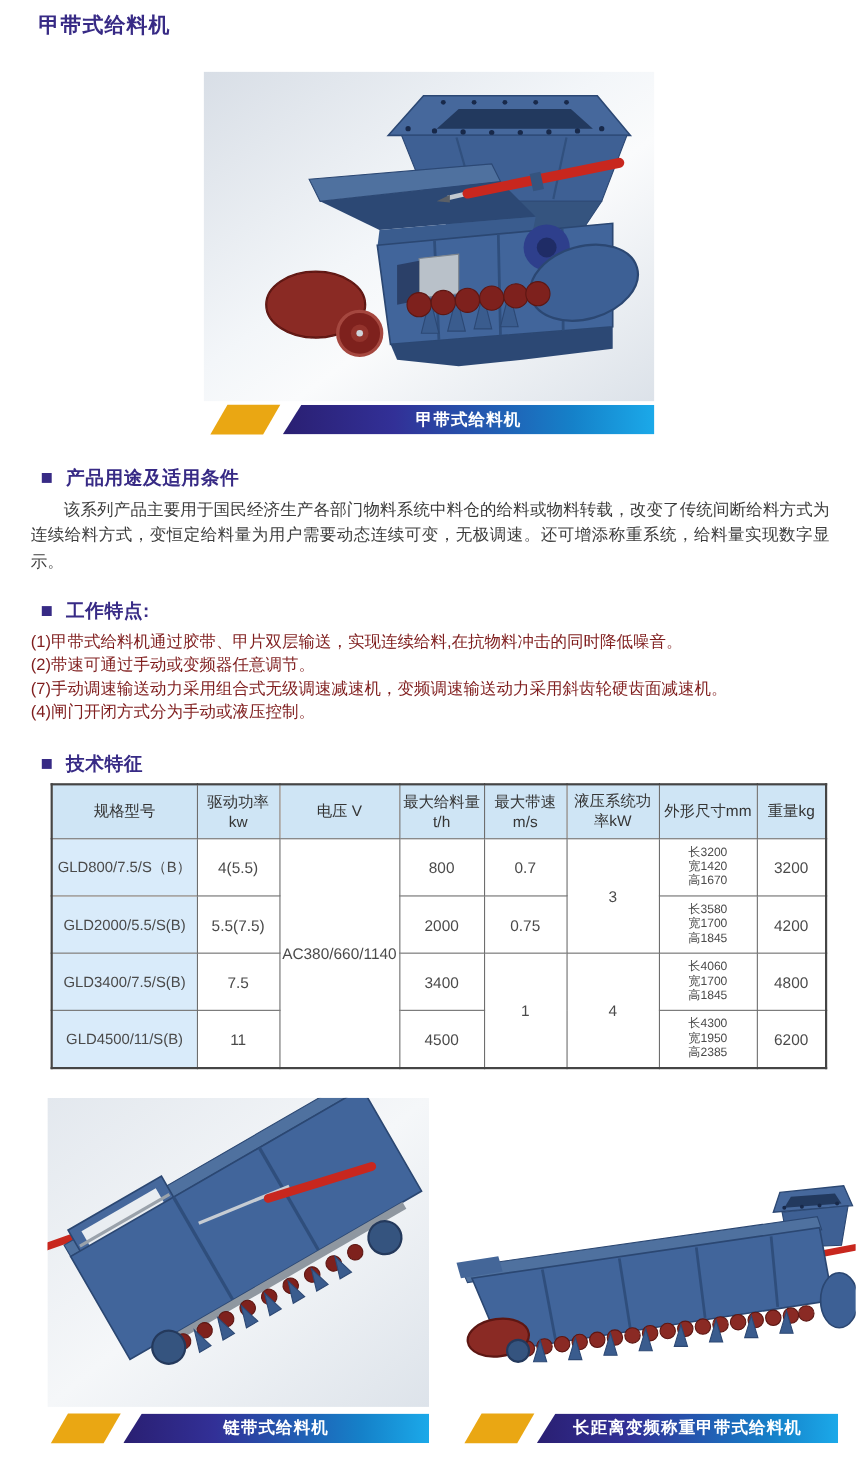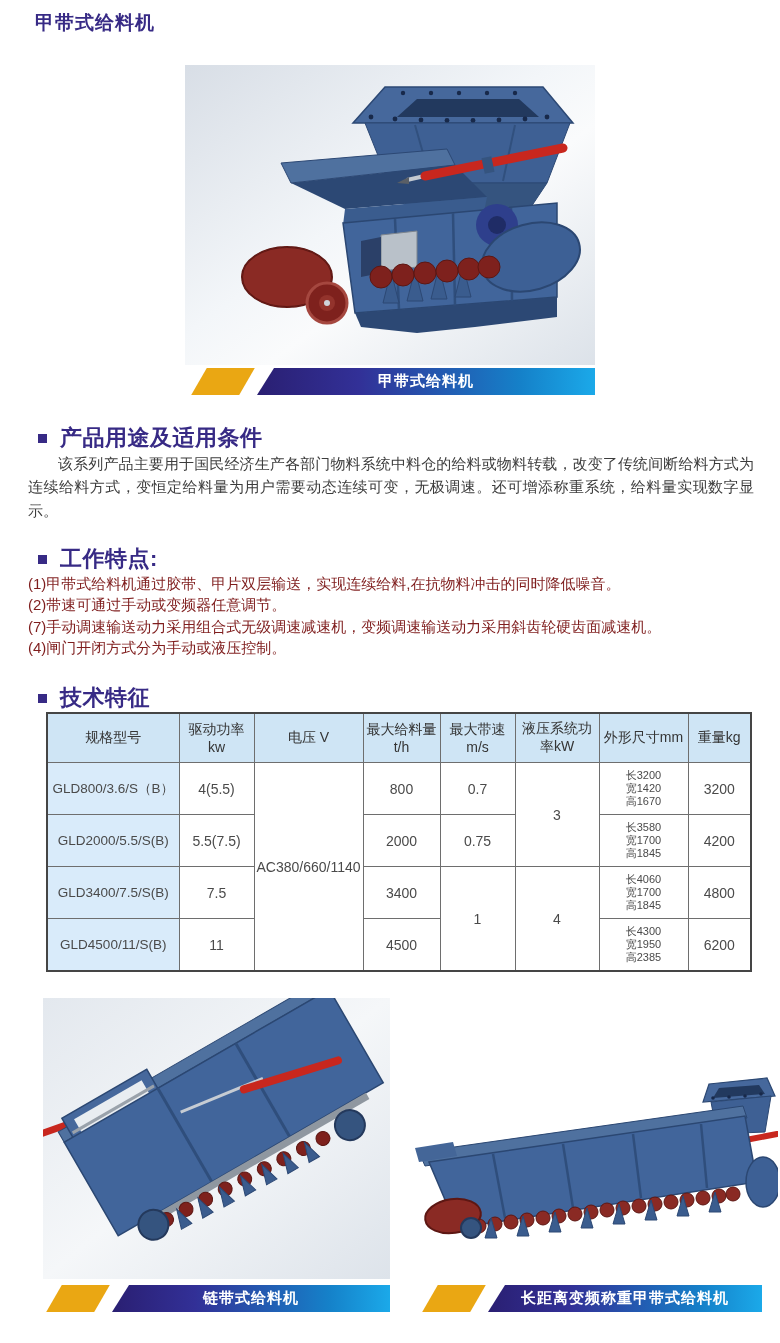"产品用途及适用条件" .sec-head .txt { font-size: 22px -> 17px }
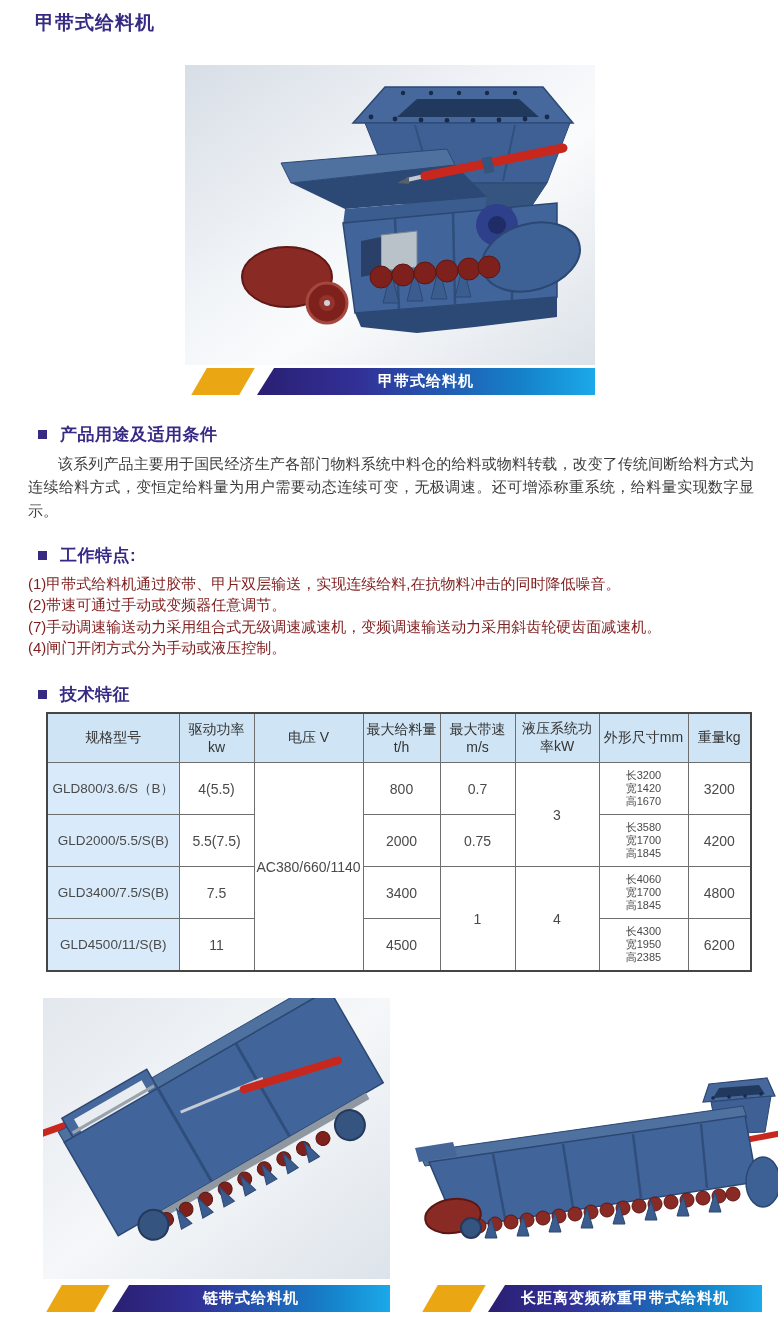"GLD800/3.6/S（B）" td.model { text: GLD800/3.6/S -> GLD800/7.5/S }
